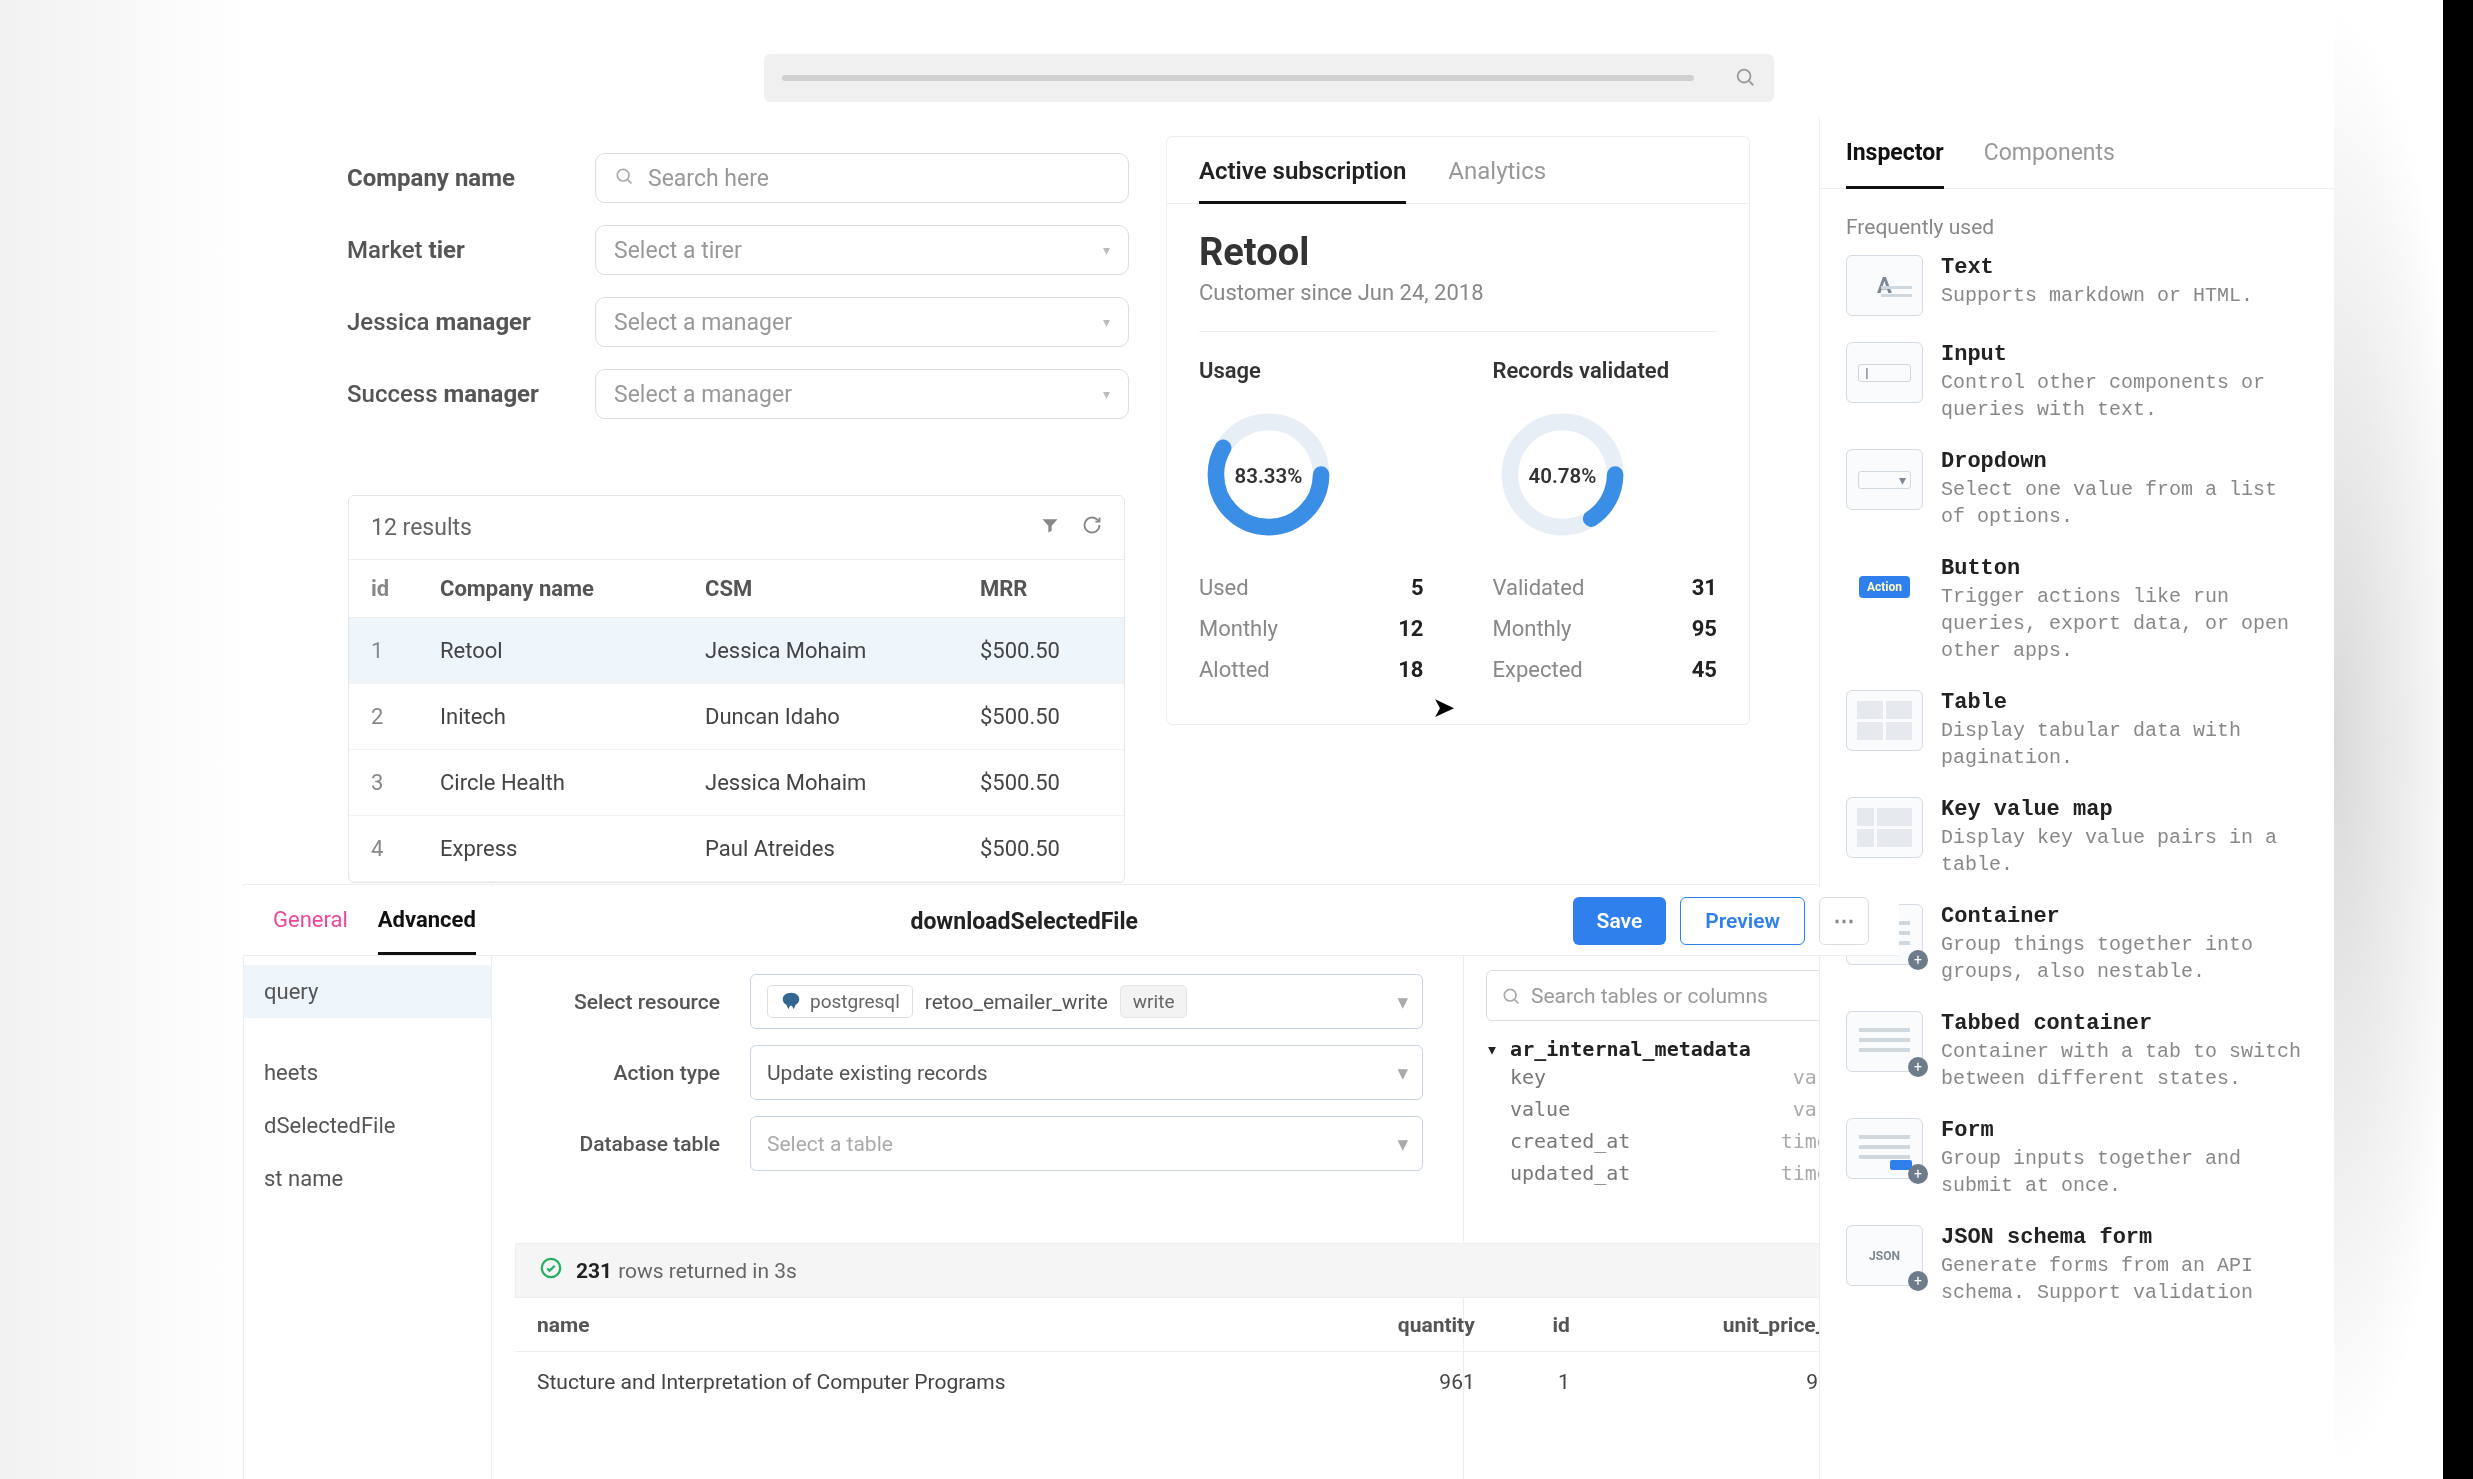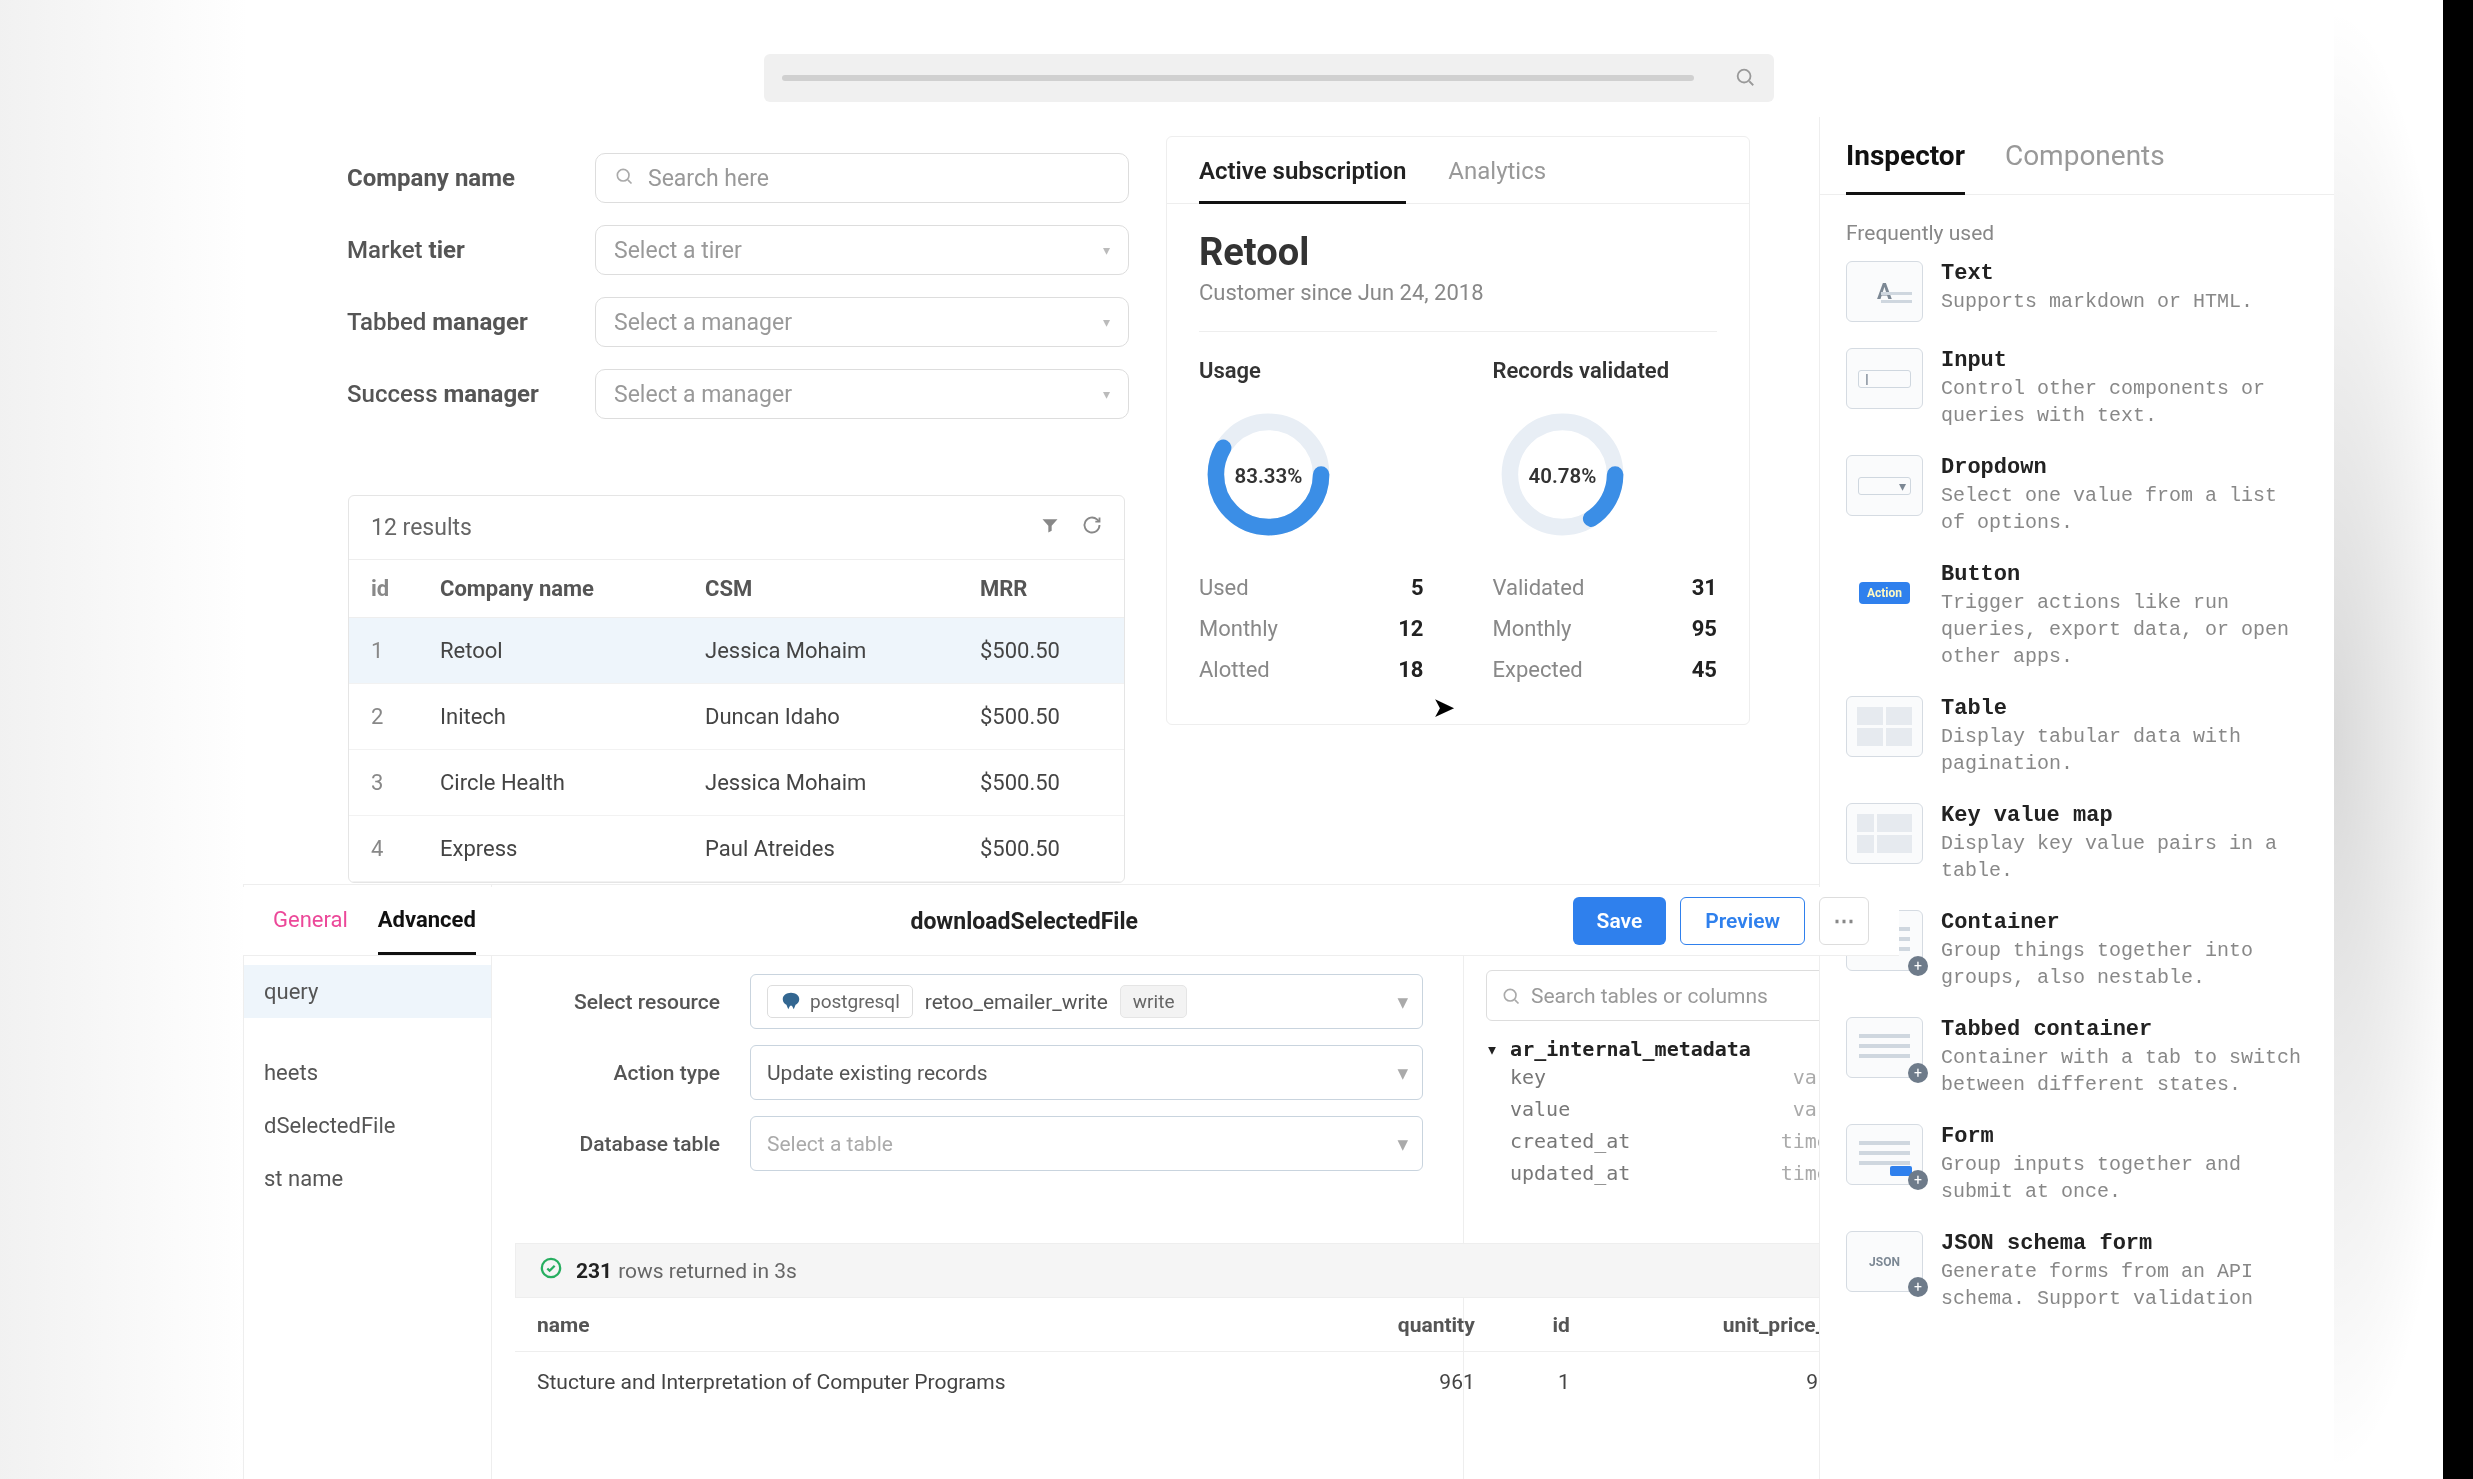"Inspector" .inspector .itabs .it { font-size: 28px -> 23px }
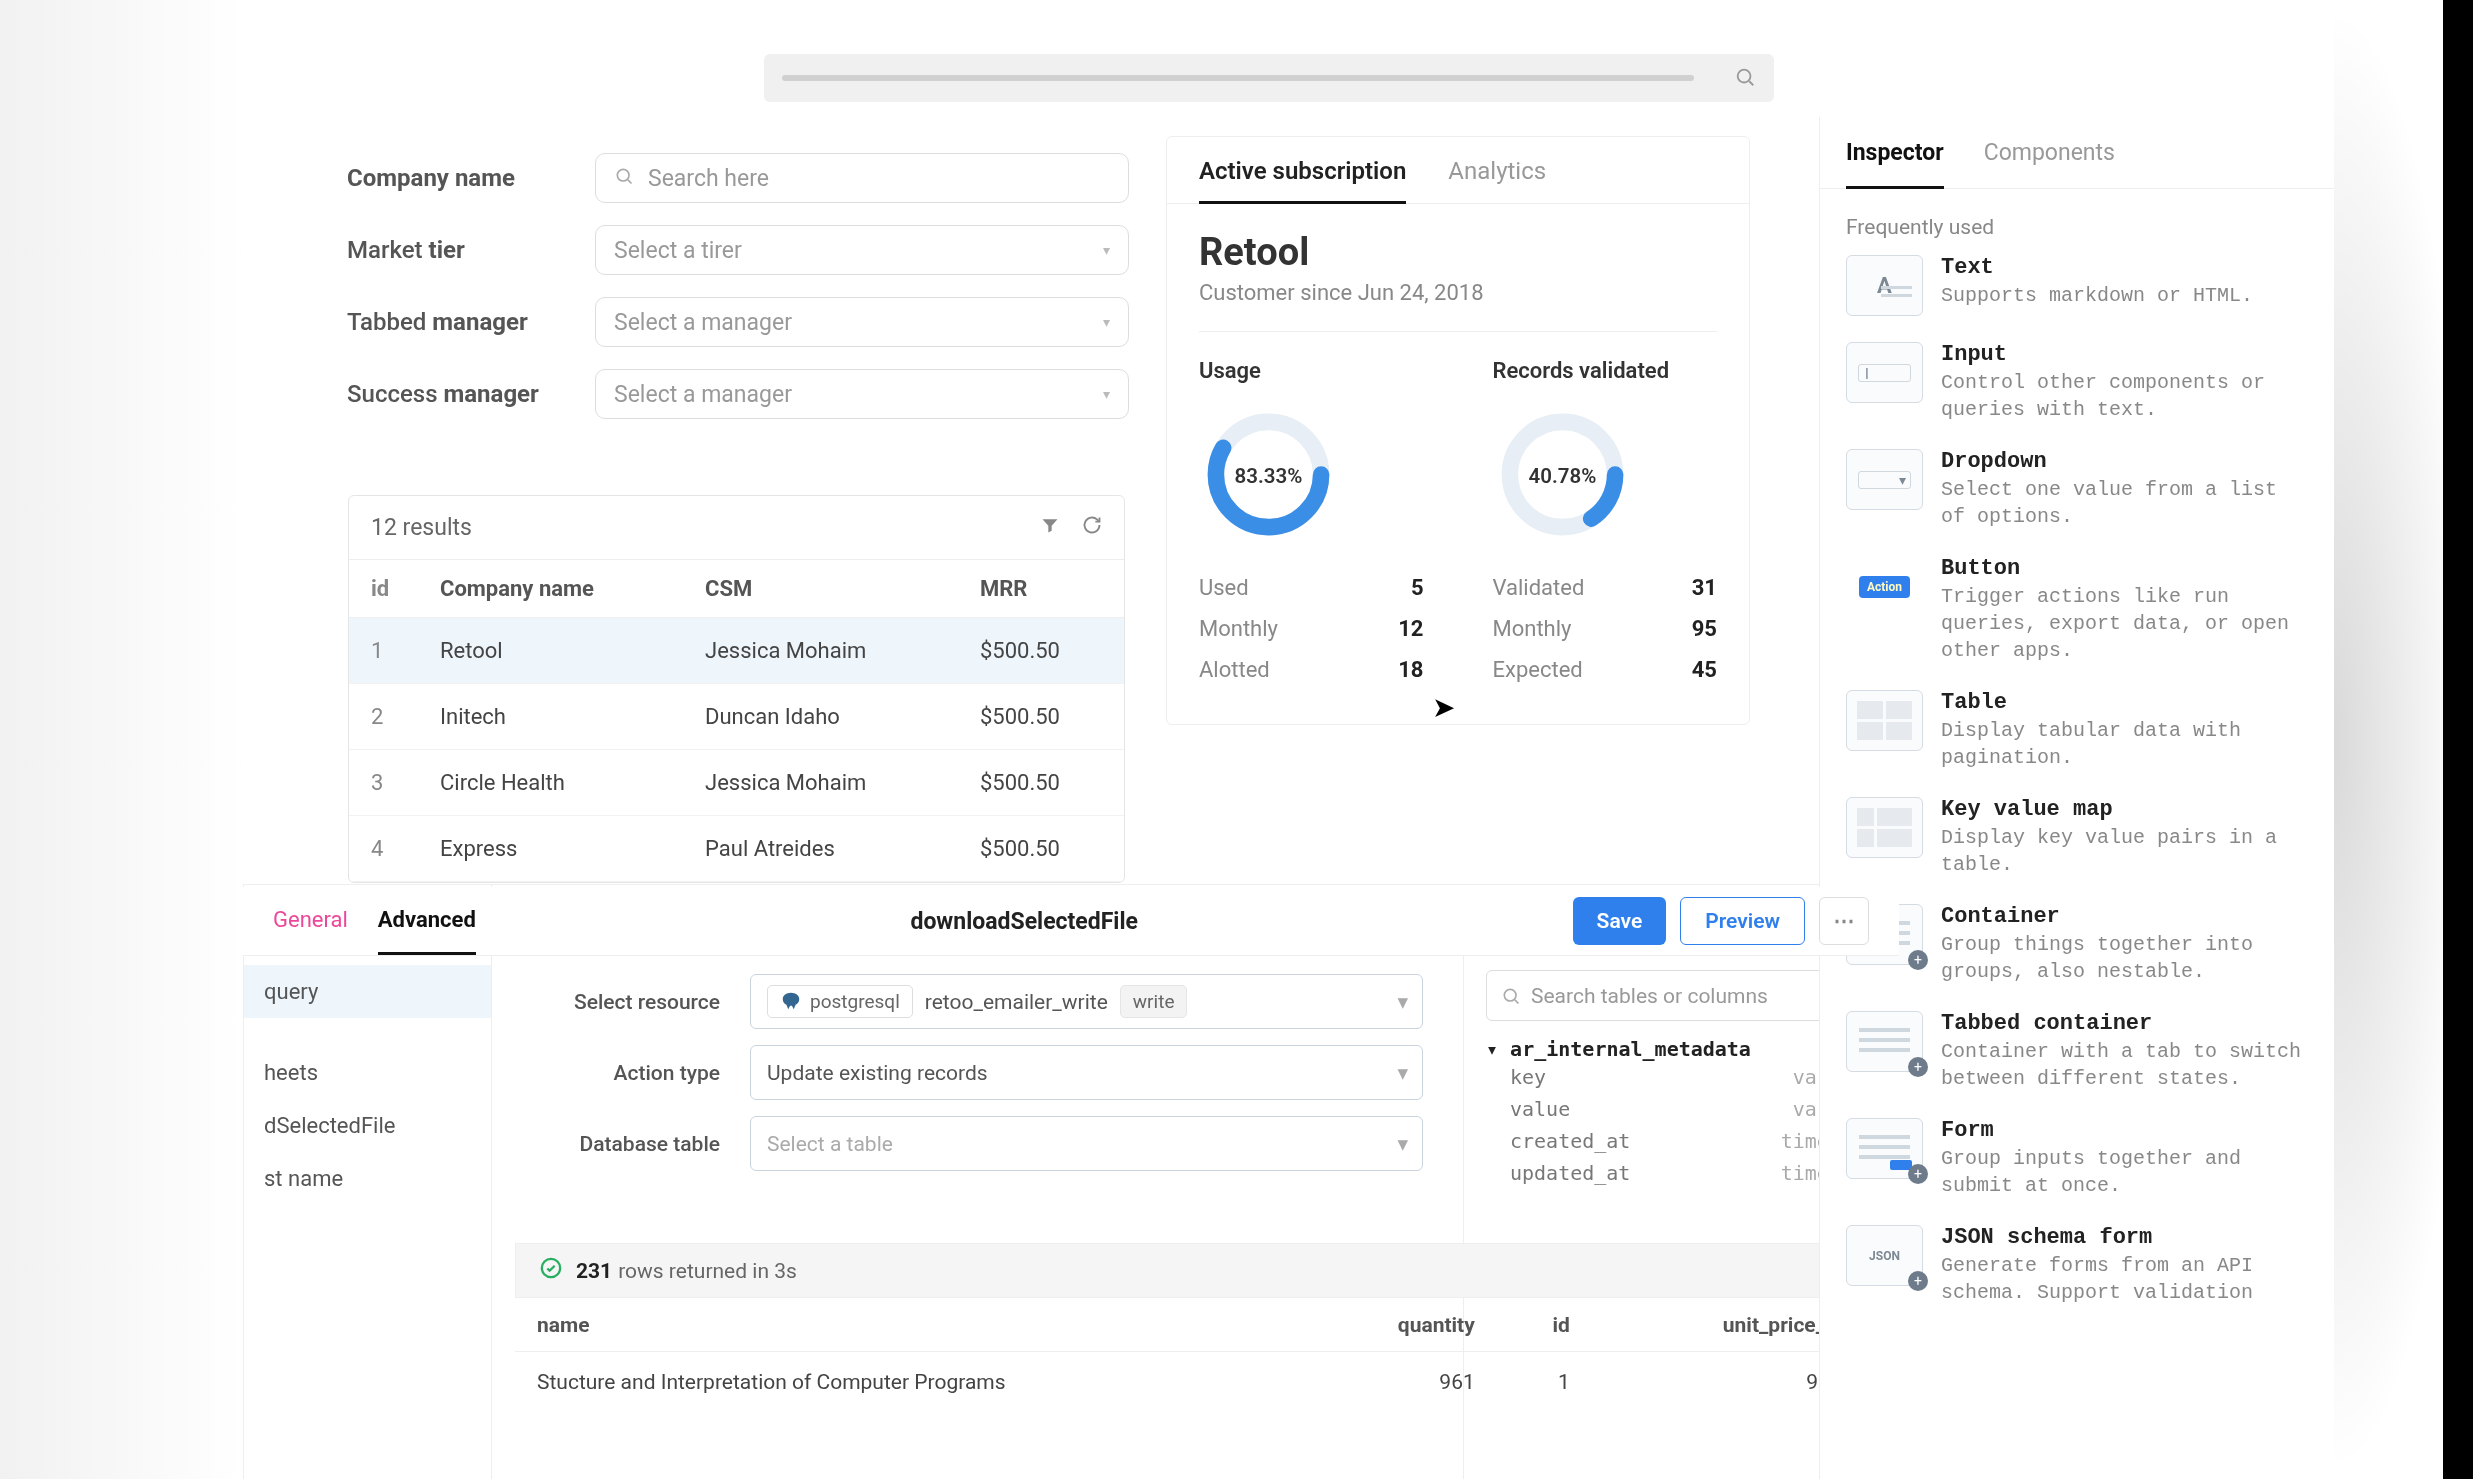"Tabbed" span { text: Tabbed -> Jessica }
